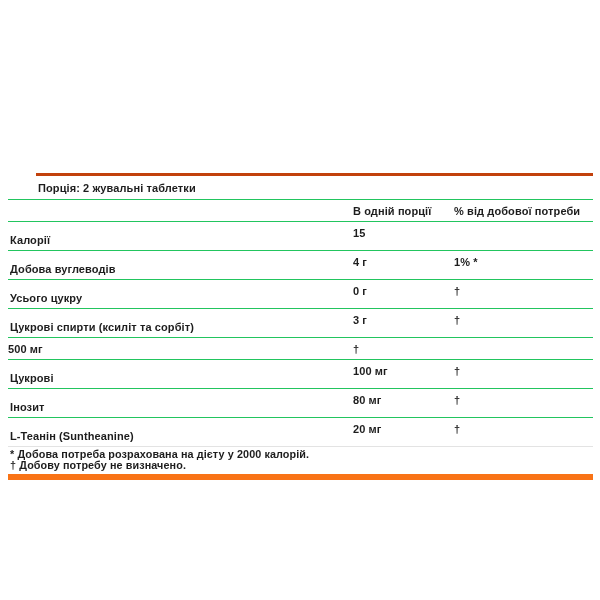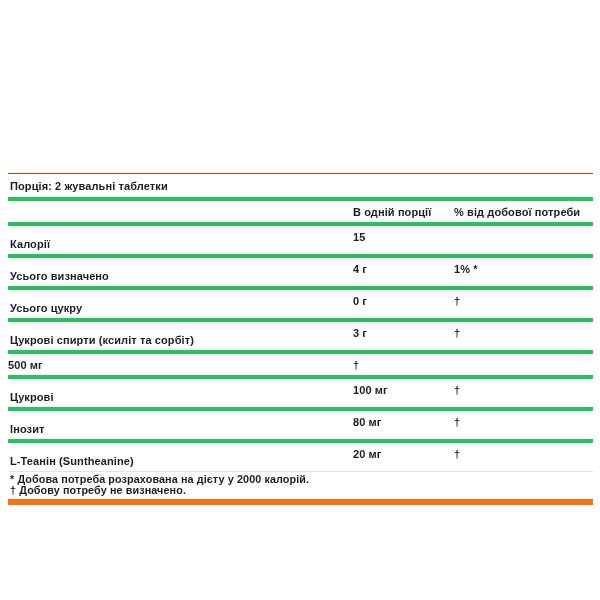"Порція: 2 жувальні таблетки" .serving { border-top: 1px solid #c2410c -> 3px solid #c2410c; margin-left: none -> 28px }
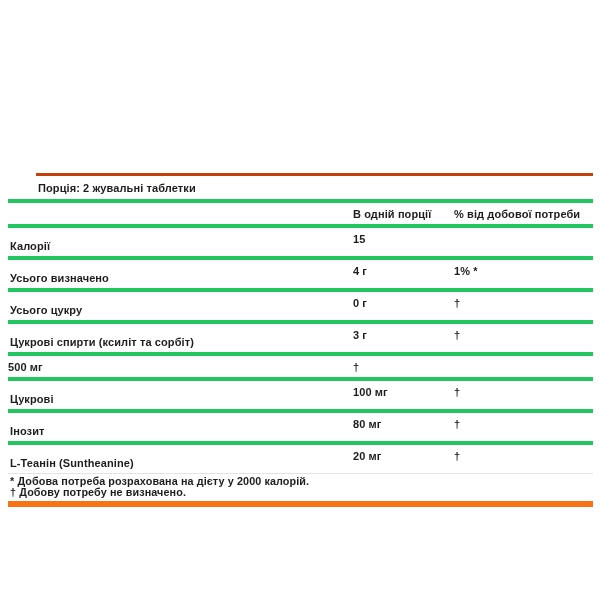"В одній порції" .row { border-top: 4px solid #22c55e -> 1px solid #22c55e }
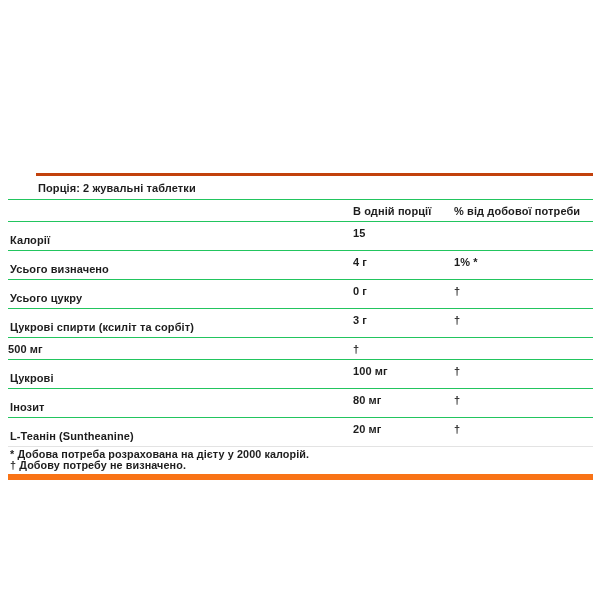"Усього визначено" div.c1 { text: Усього визначено -> Добова вуглеводів }
